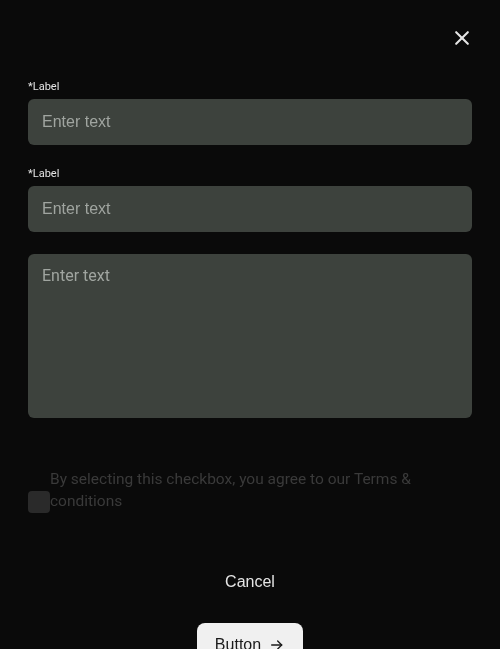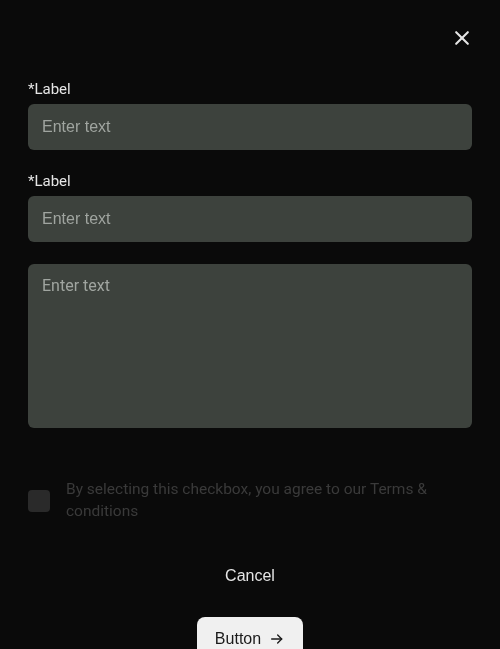"*Label" .field-label { font-size: 15px -> 11px }
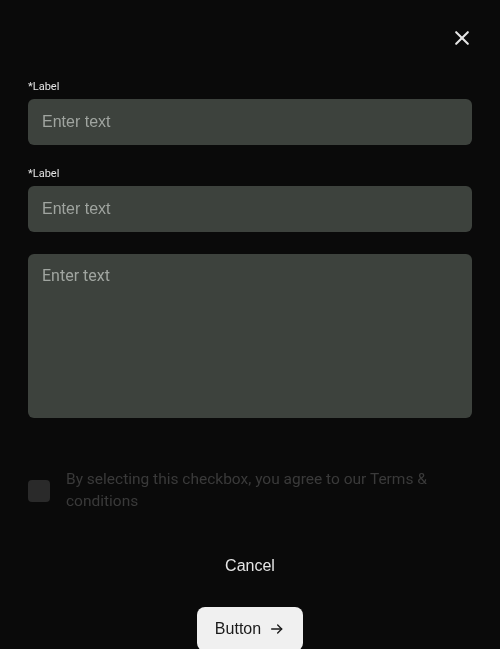"By selecting this checkbox, you" .consent-row { align-items: center -> flex-end; gap: 16px -> none; margin-bottom: 44px -> 60px }
